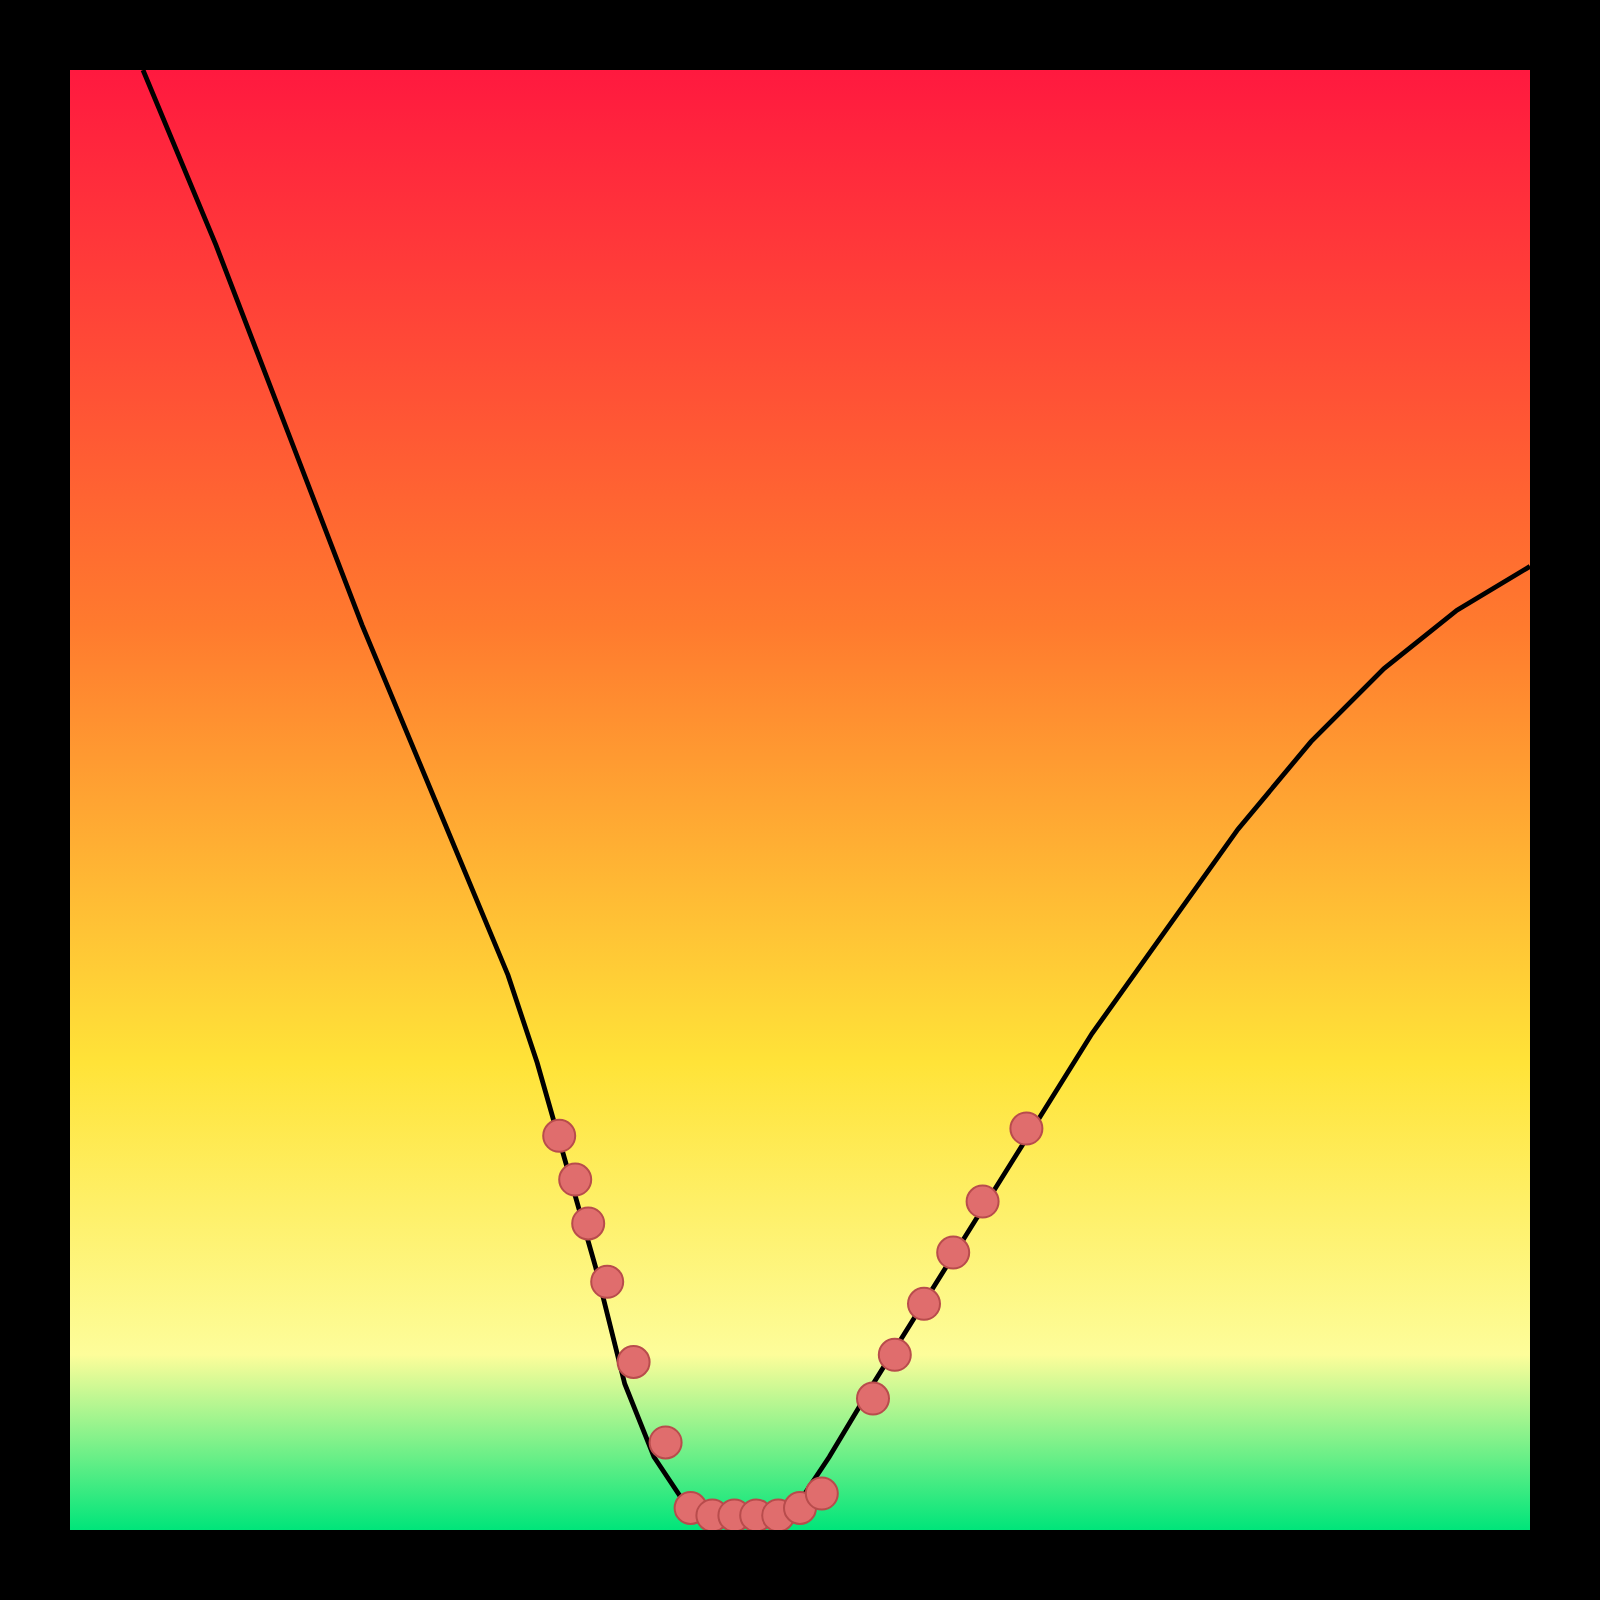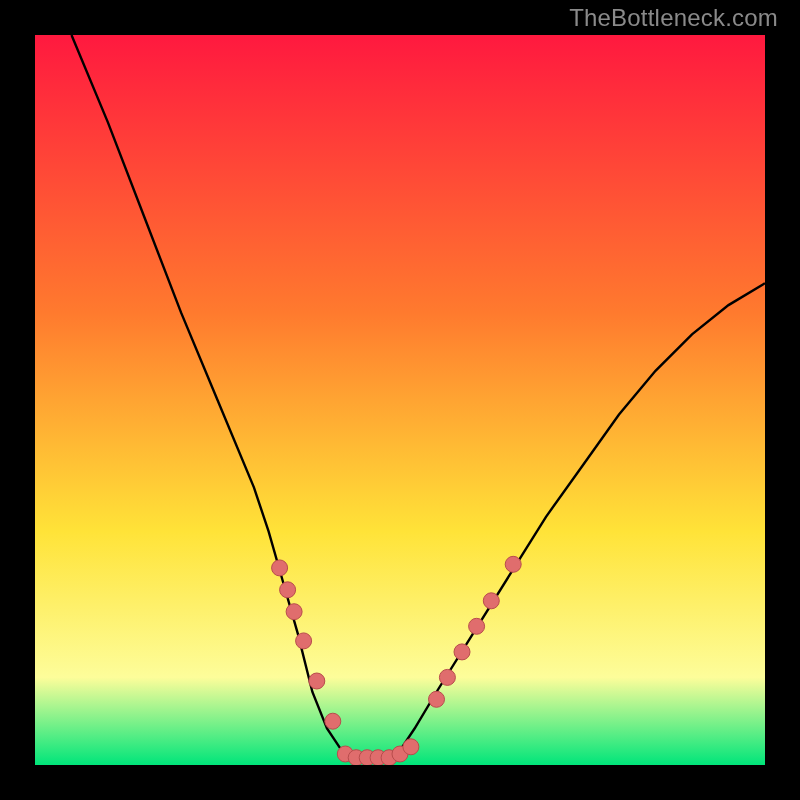"TheBottleneck.com" div.watermark { html: <div>TheBottleneck.com</div> -> none }
